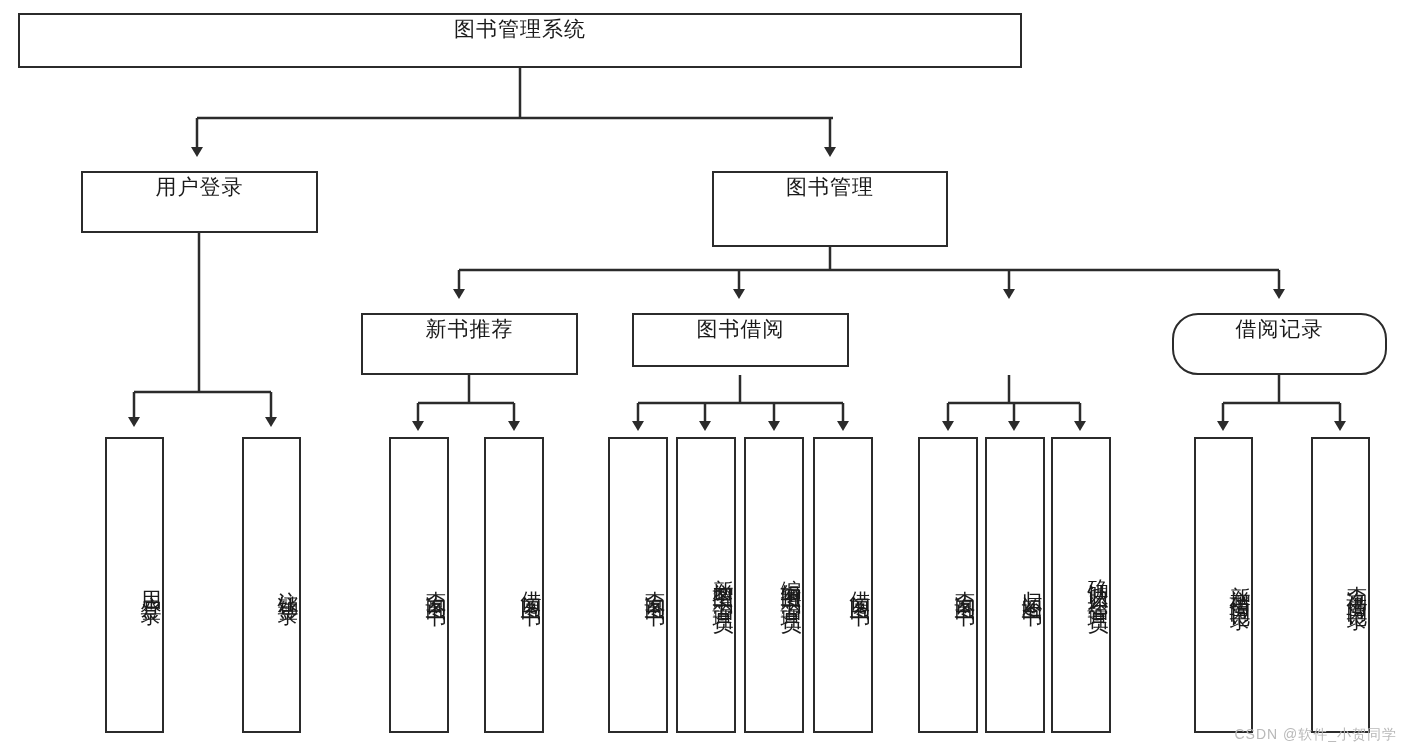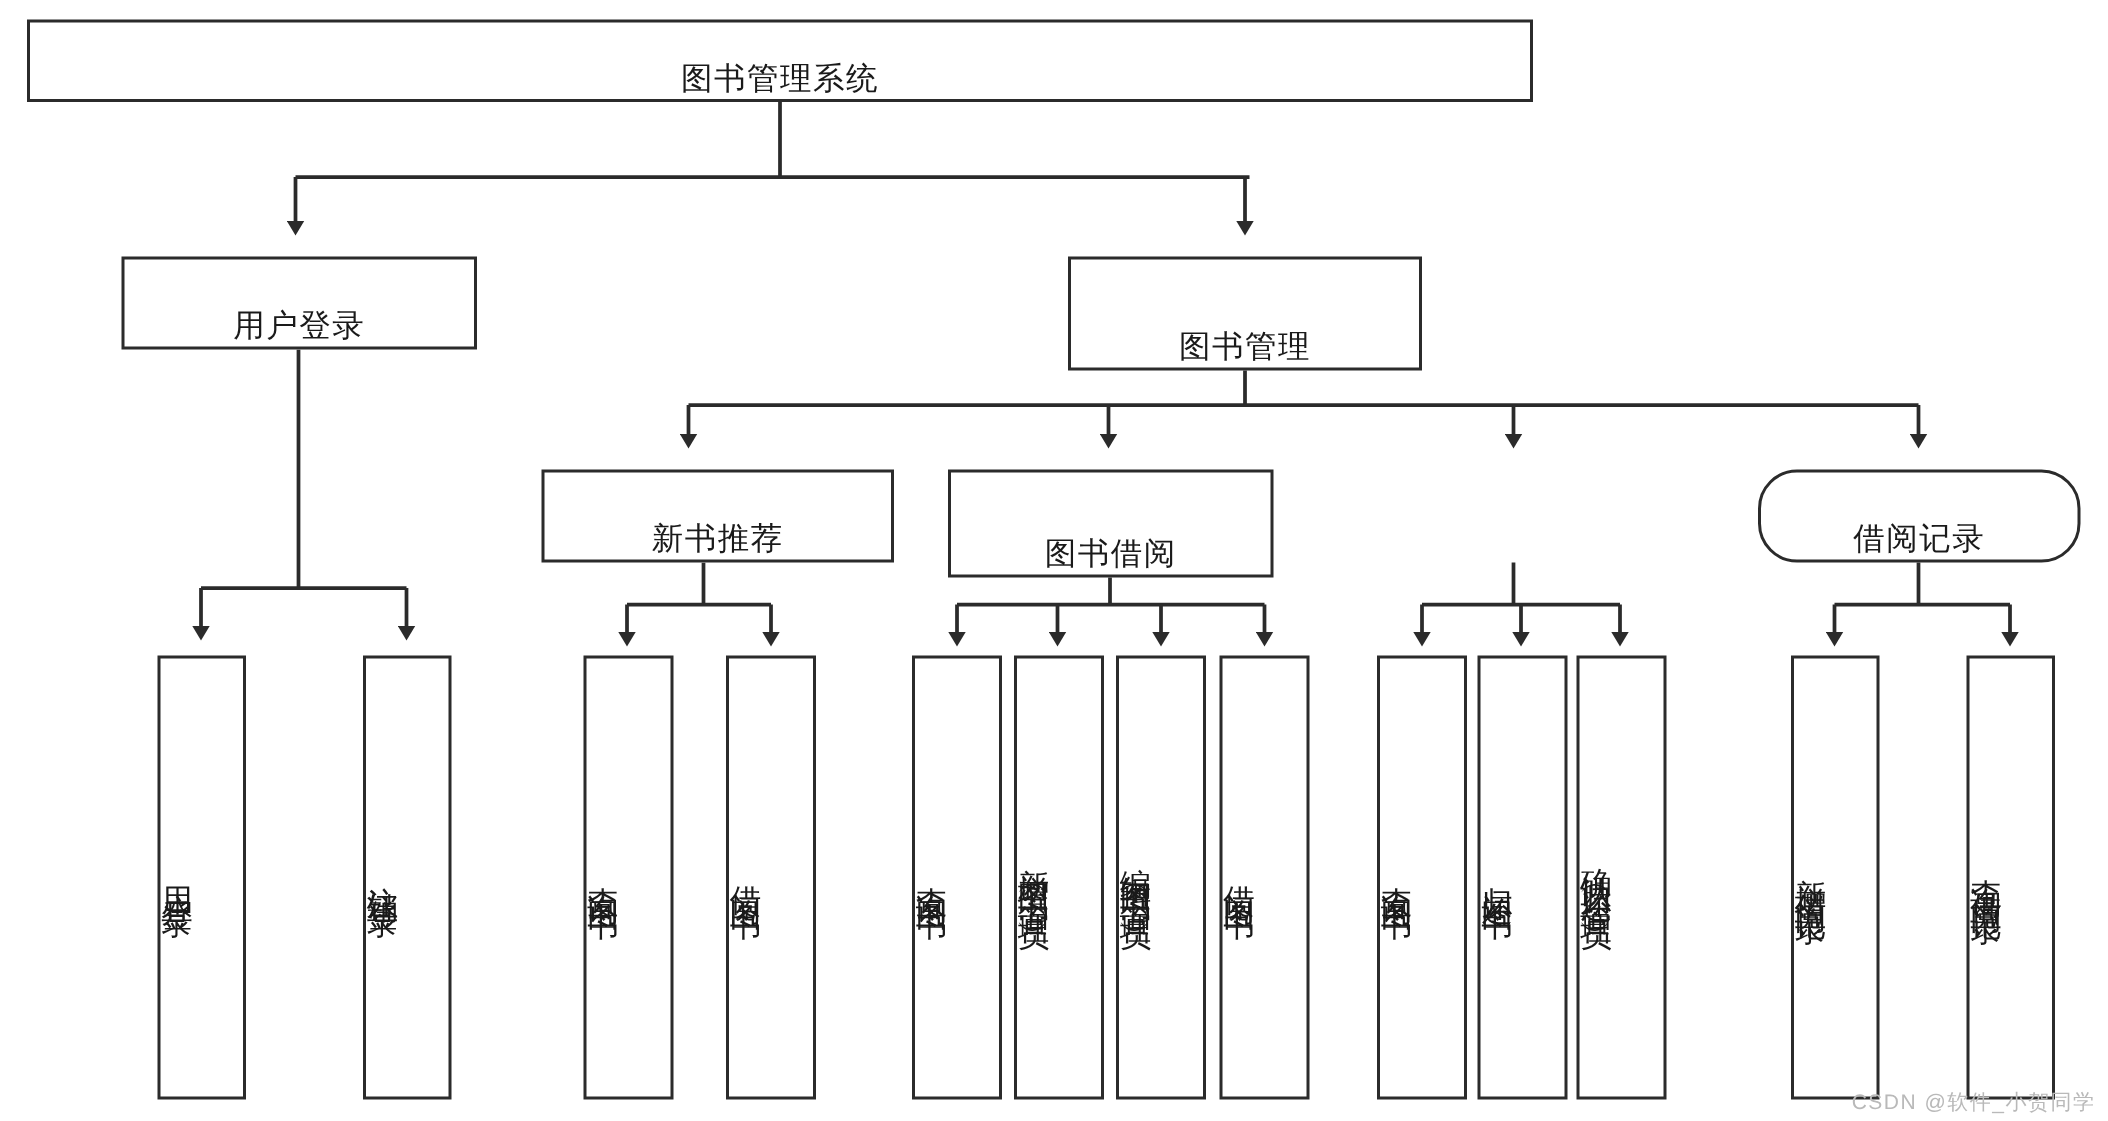"图书管理系统" .node { align-items: flex-end -> flex-start }
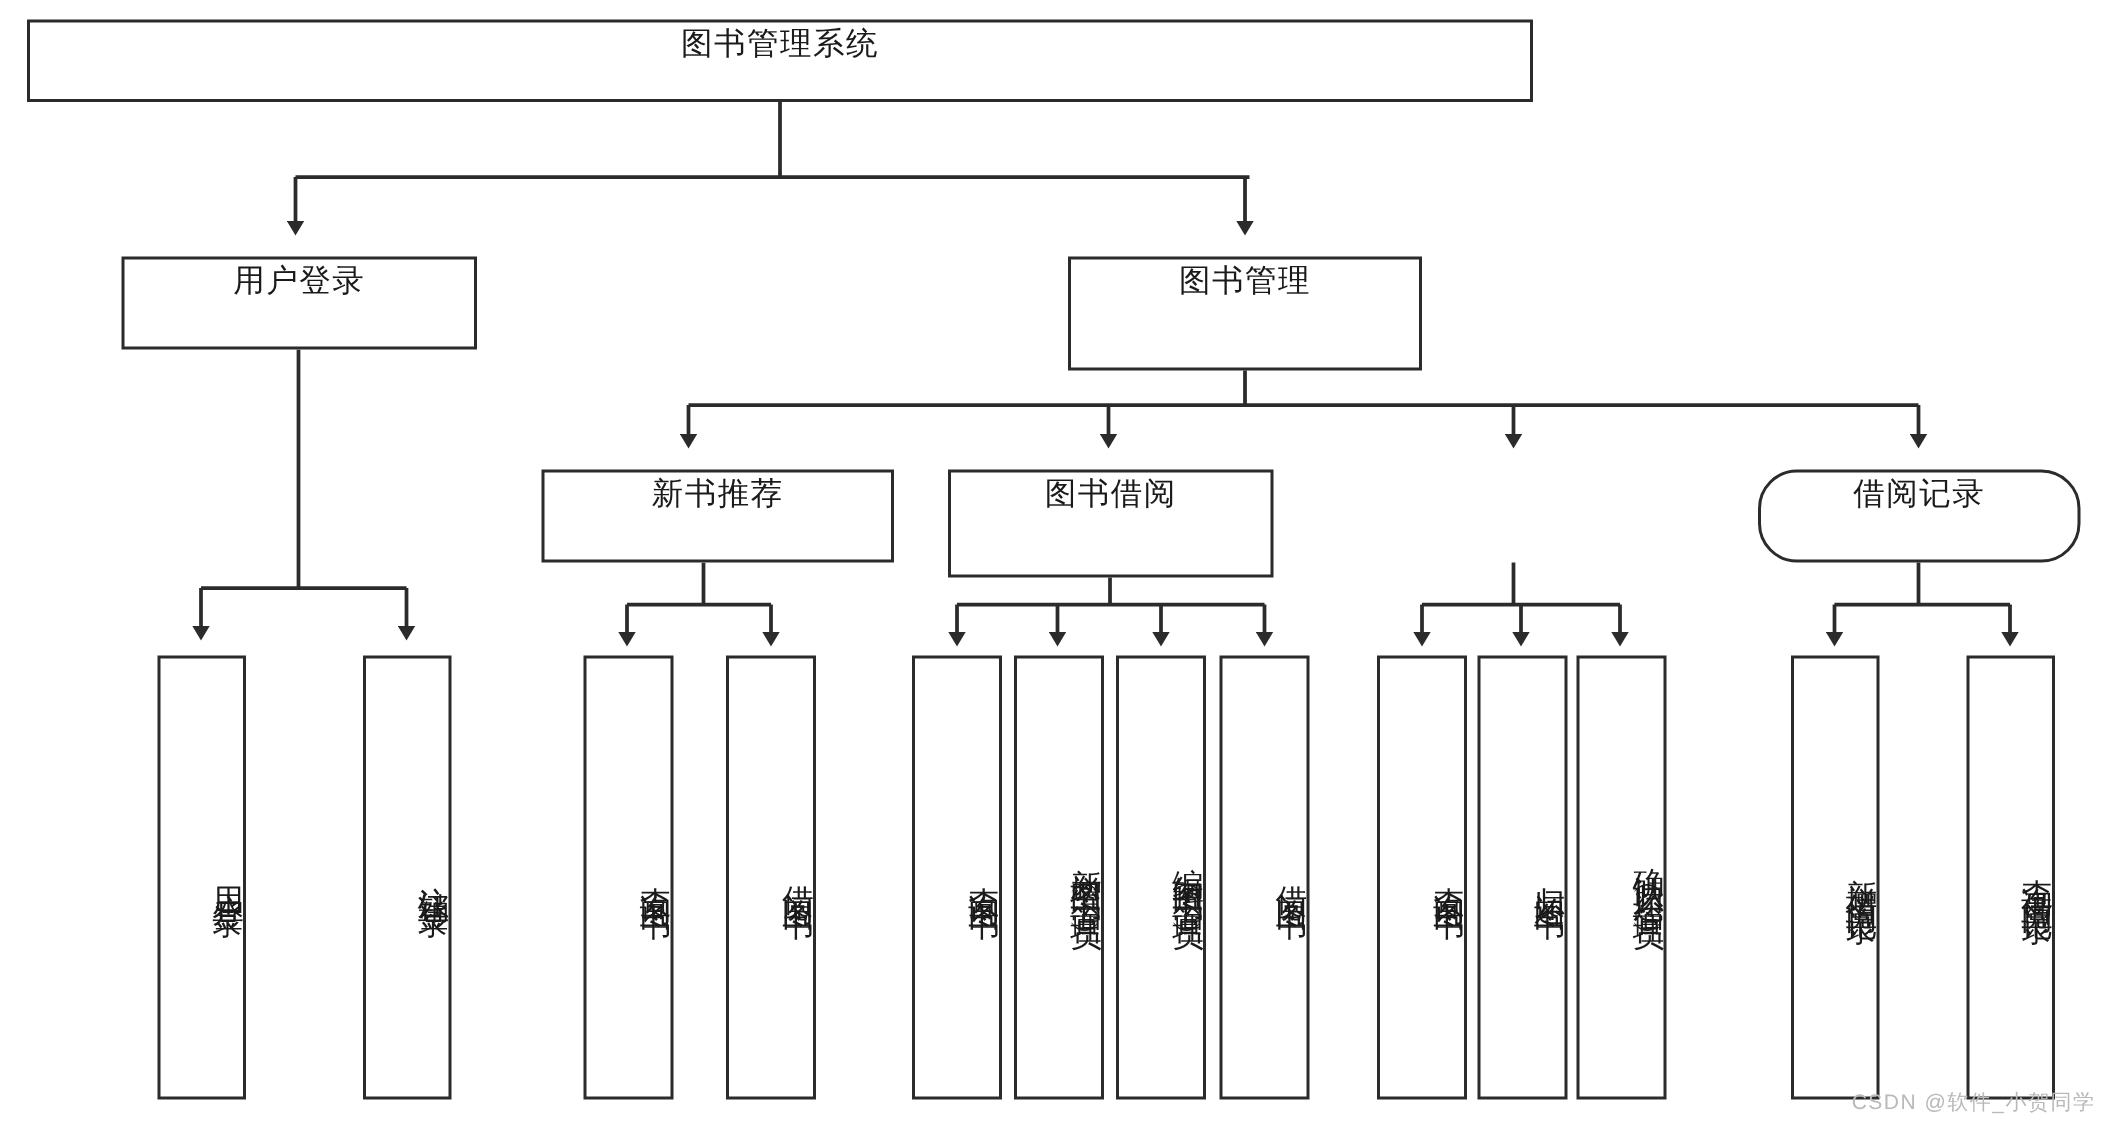"新书推荐" div.node { width: 235px -> 217px }
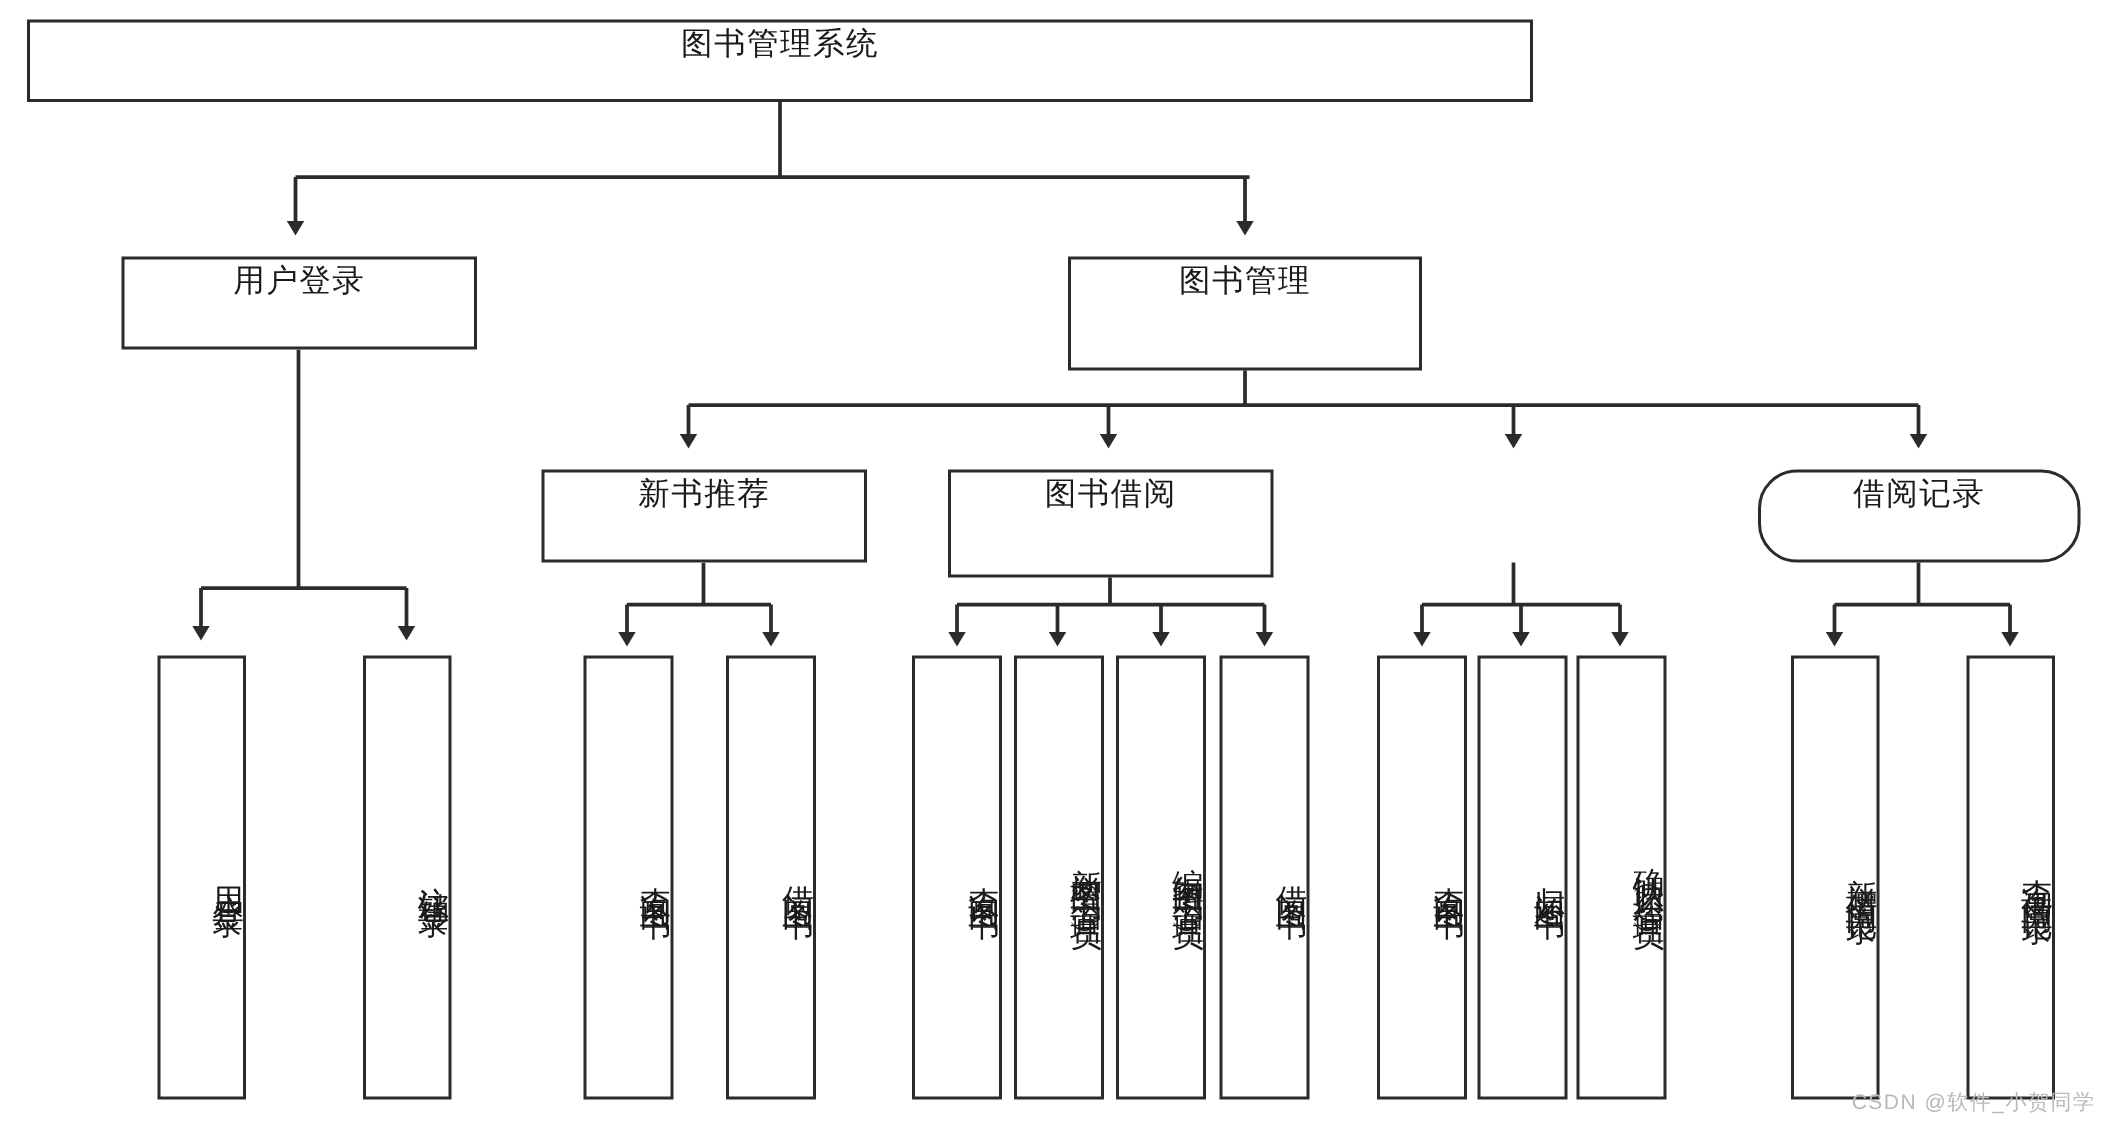"图书借阅" div.node { height: 72px -> 54px }
